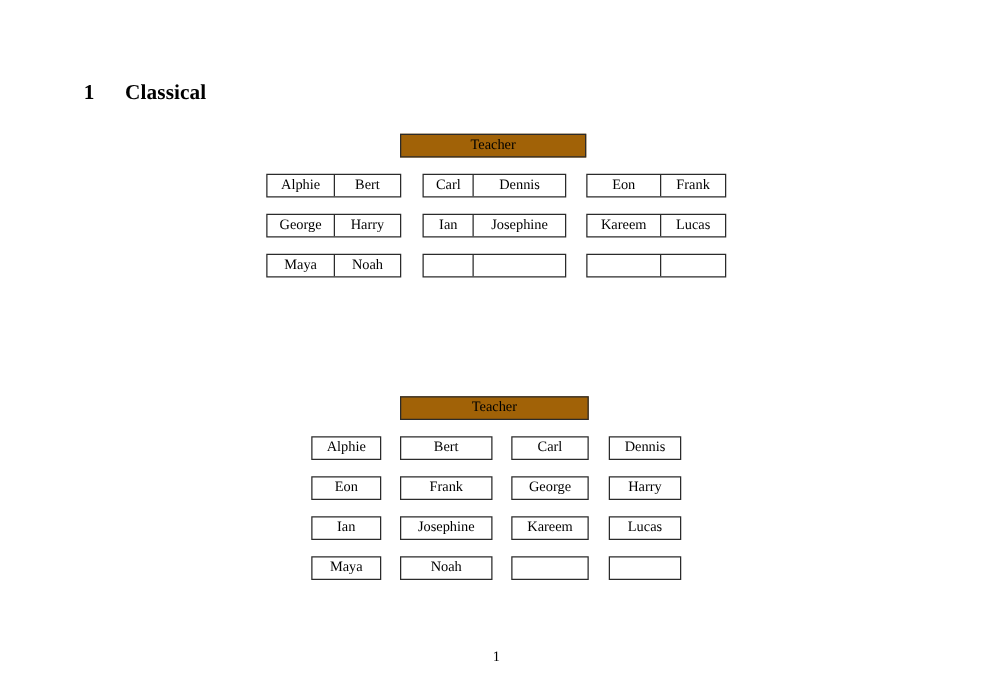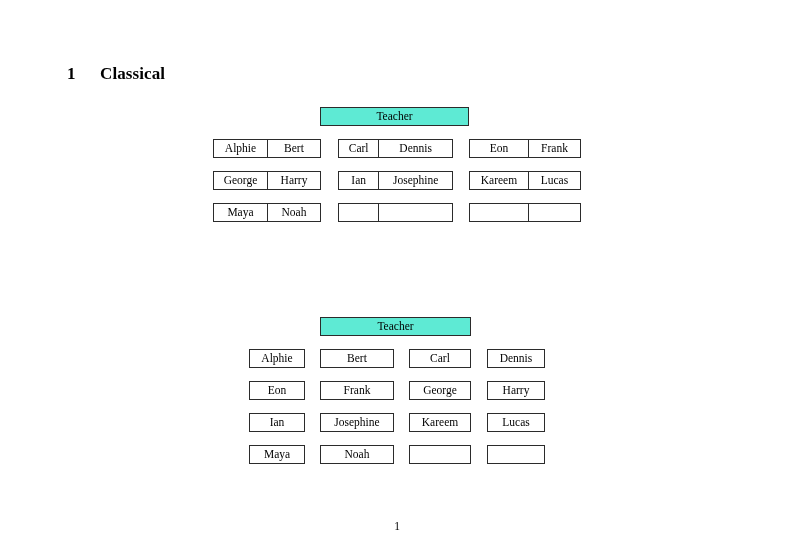"Teacher" .teacher-box { background: #5eead4 -> #a16207 }
